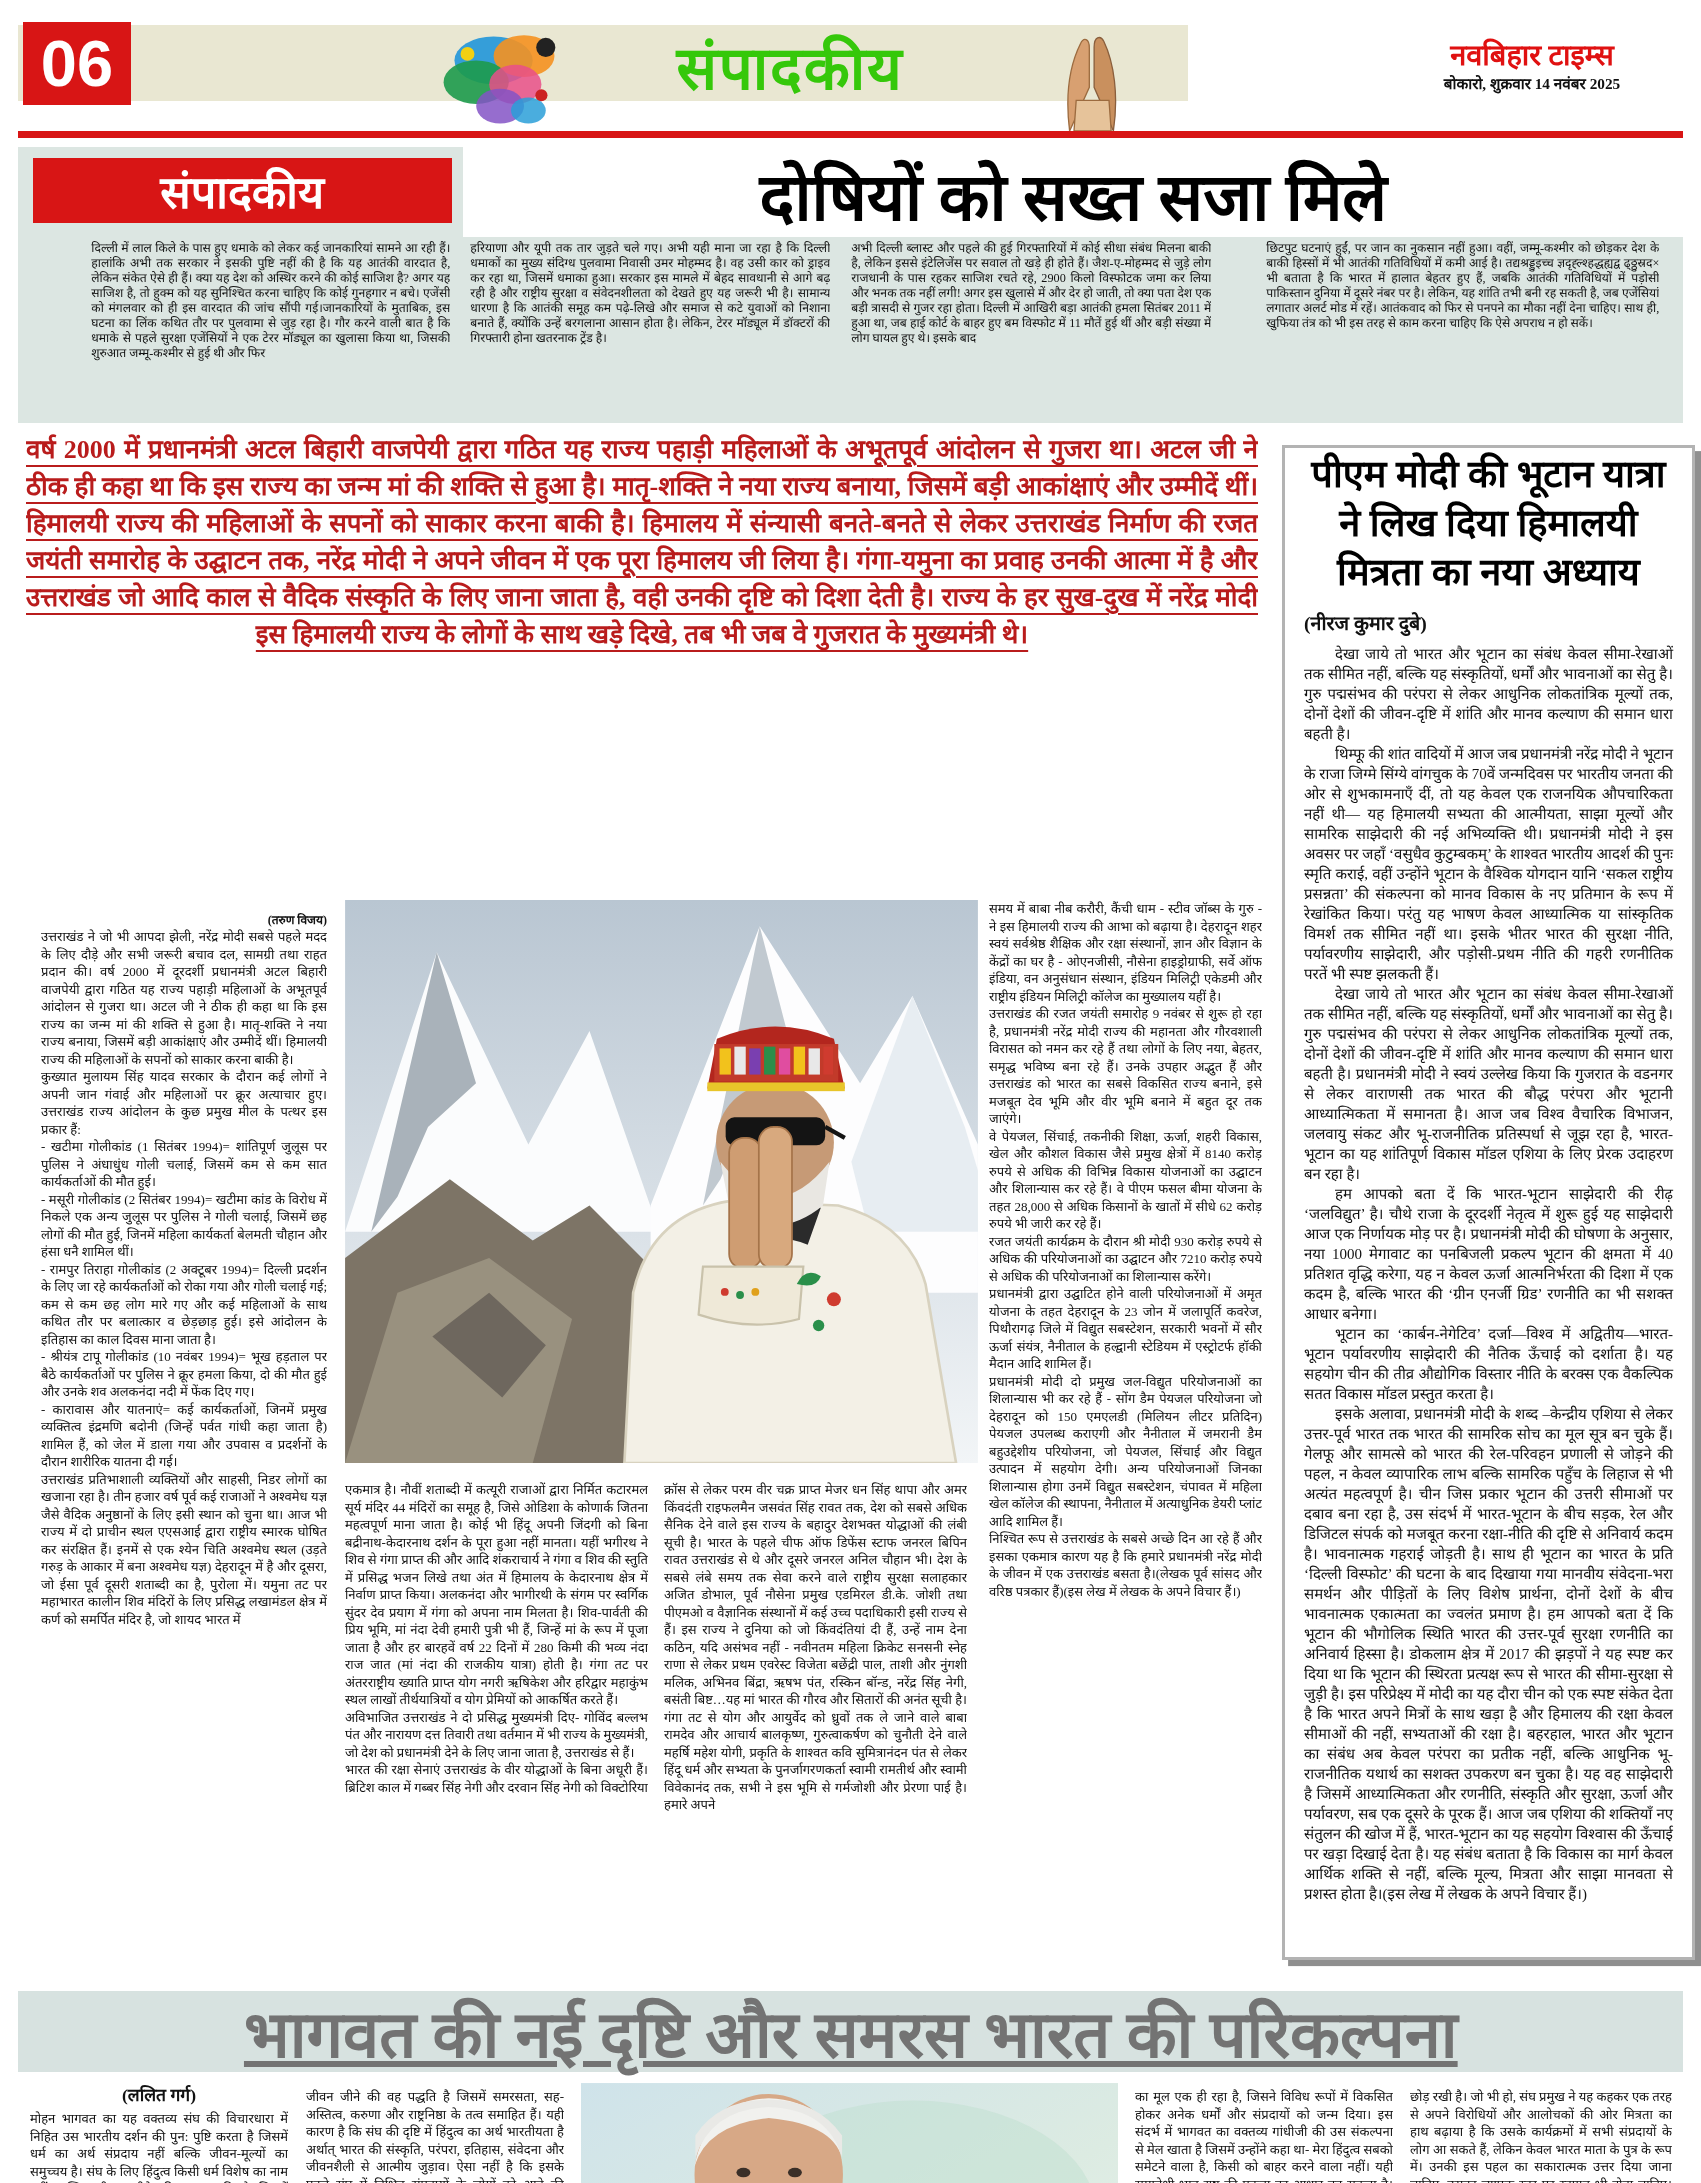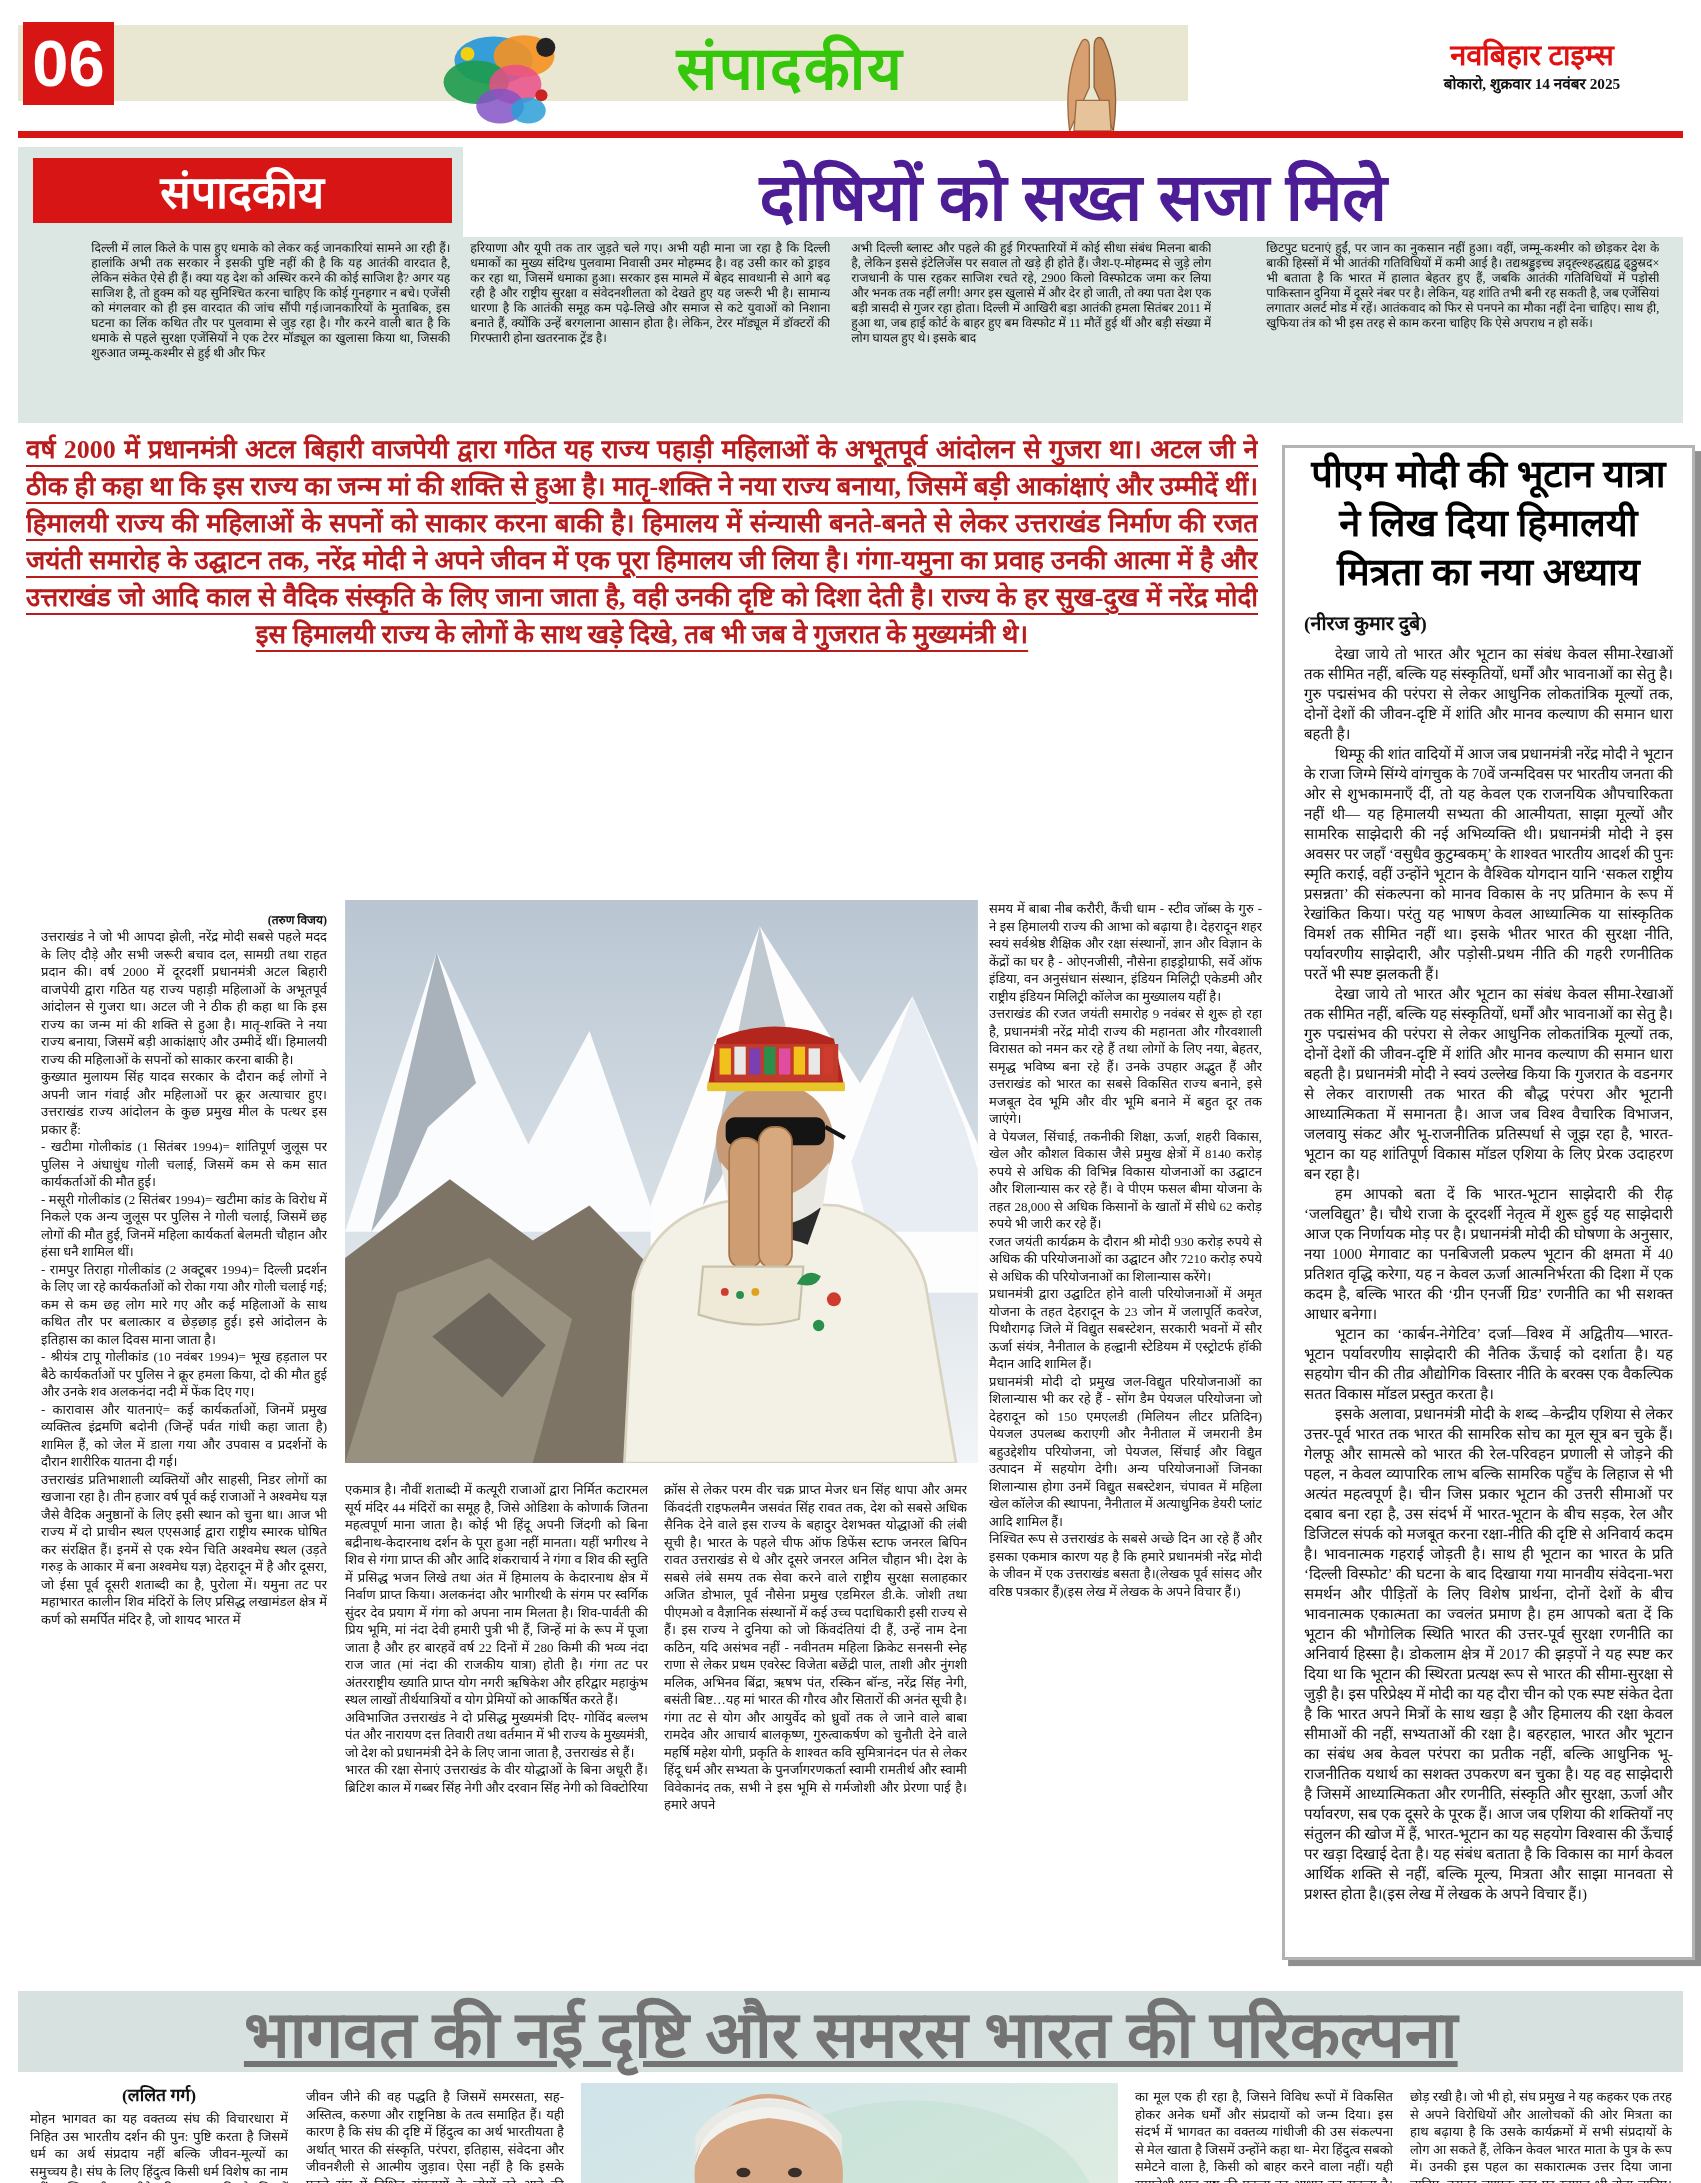"06" .pagenum { width: 91px -> 108px }
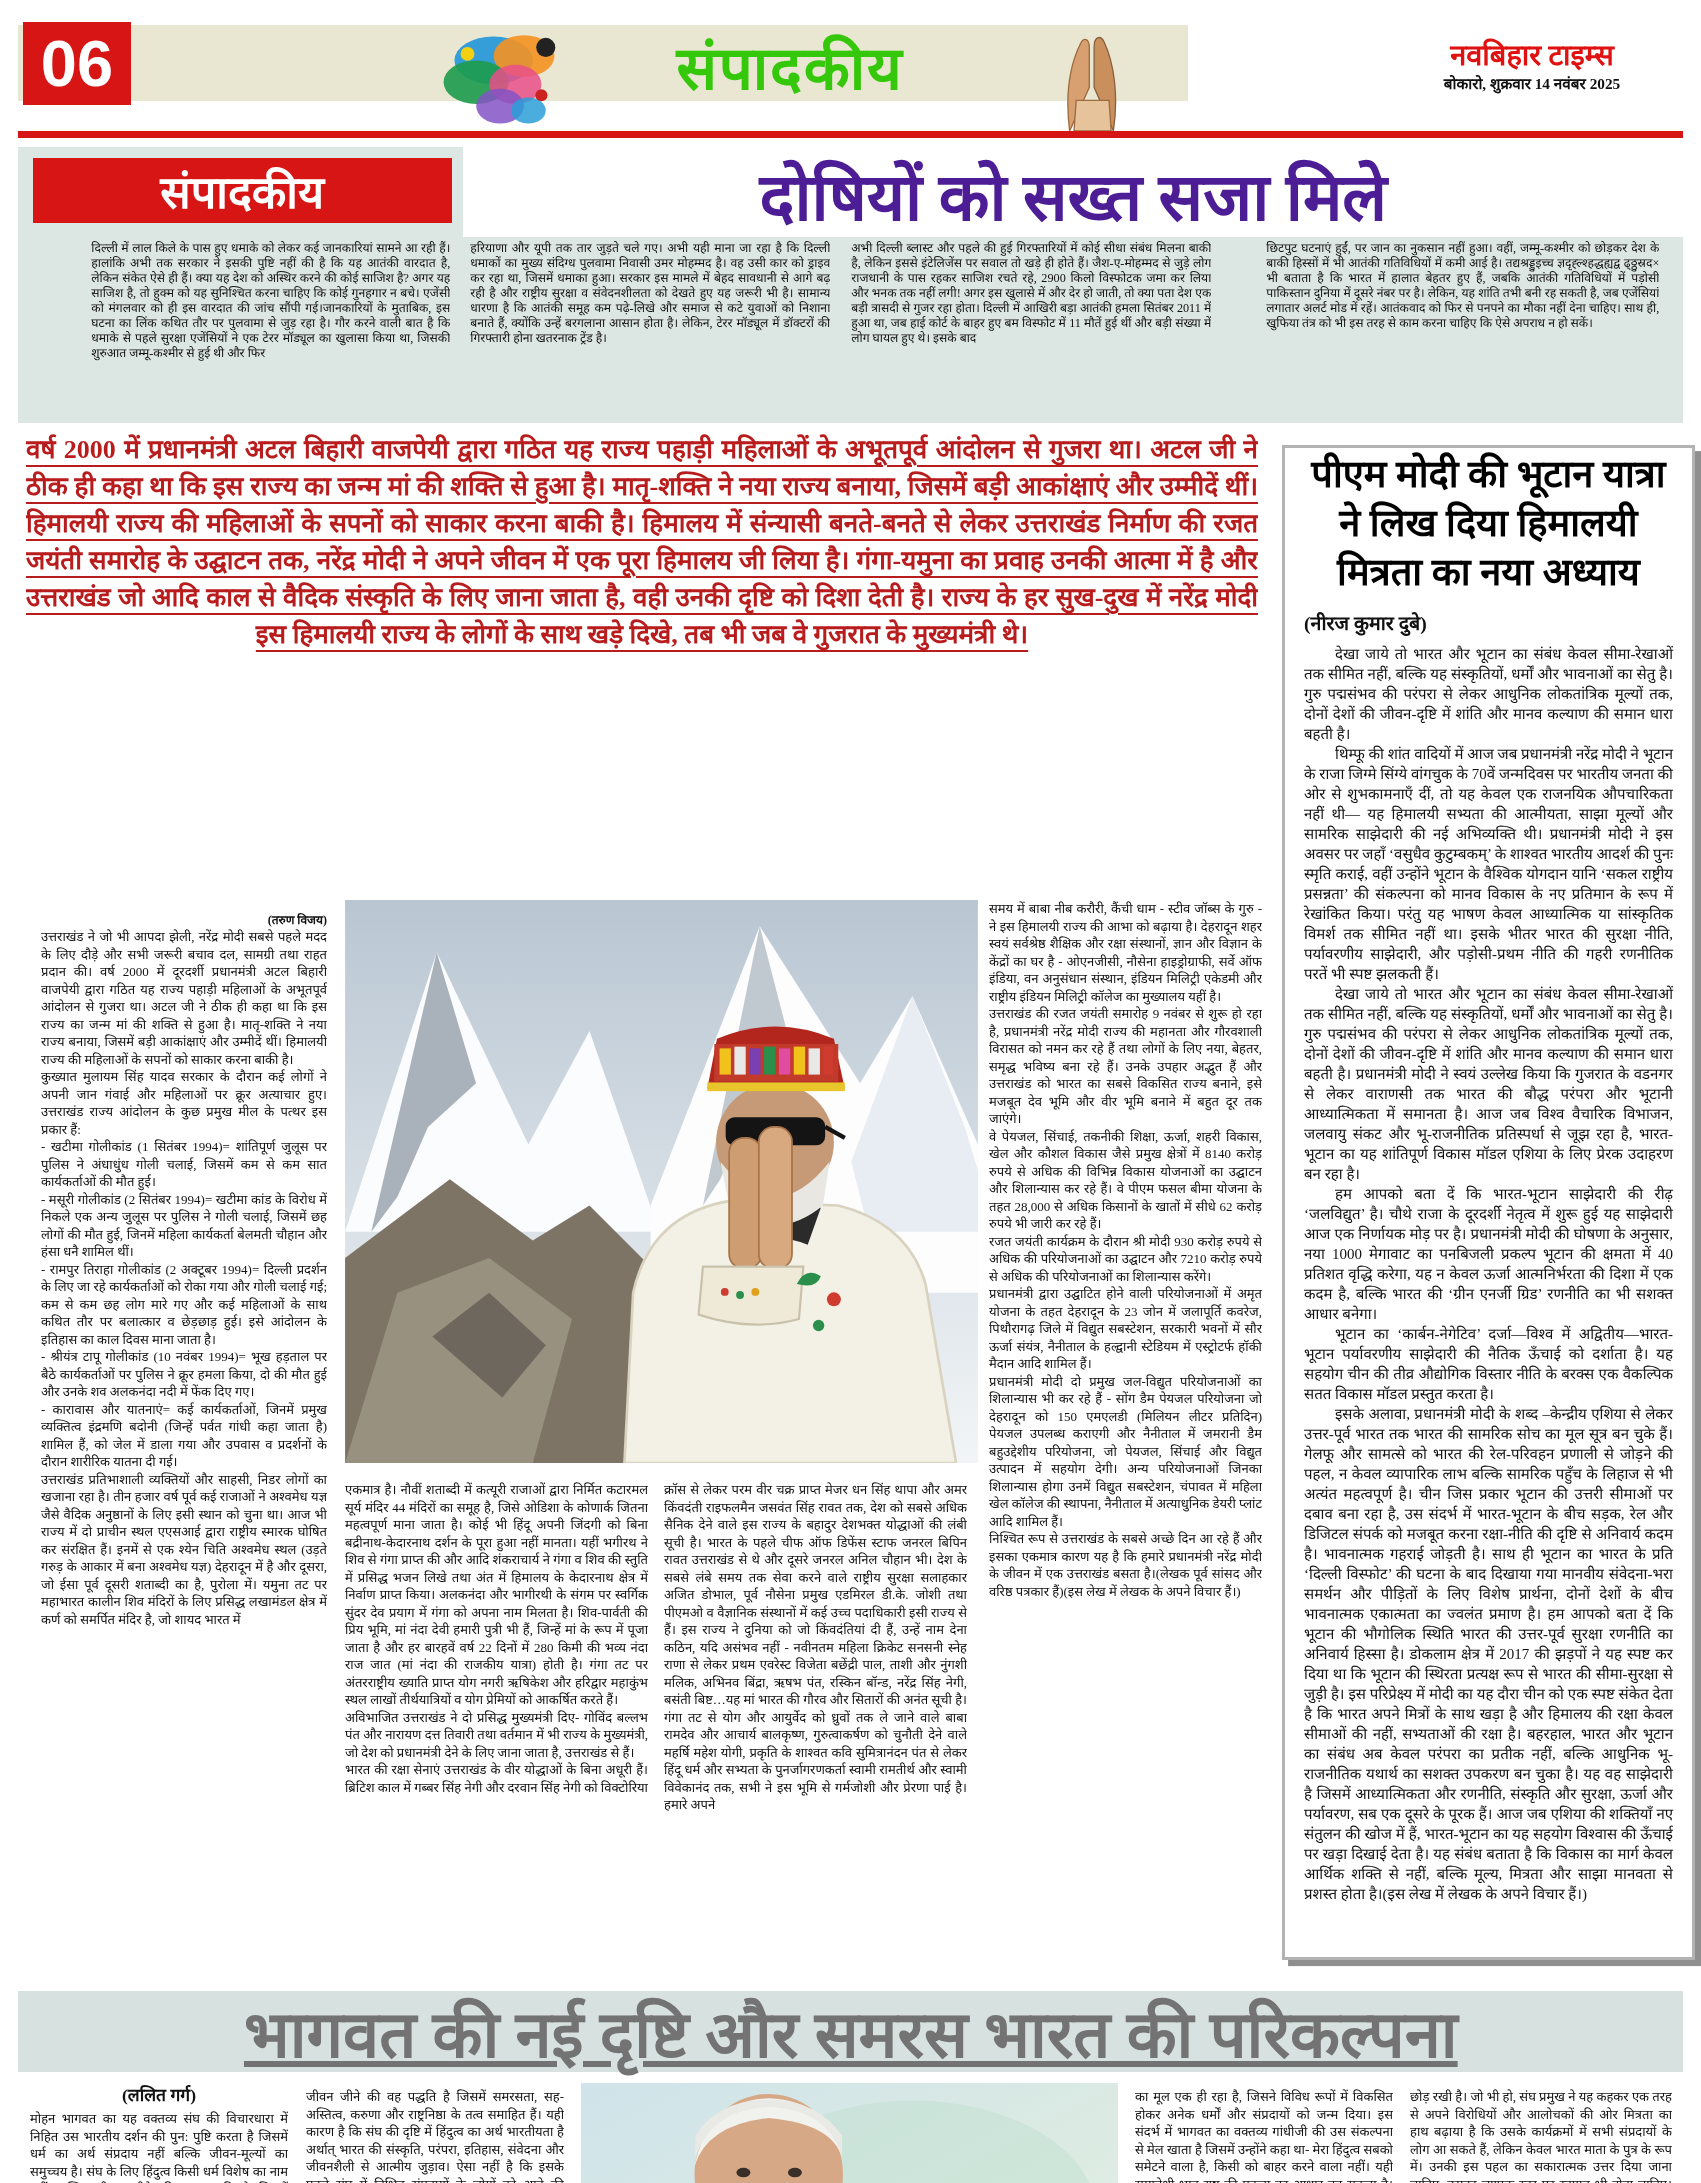"दोषियों को सख्त सजा मिले" .edit-headline { color: #4c1d95 -> #000000 }
